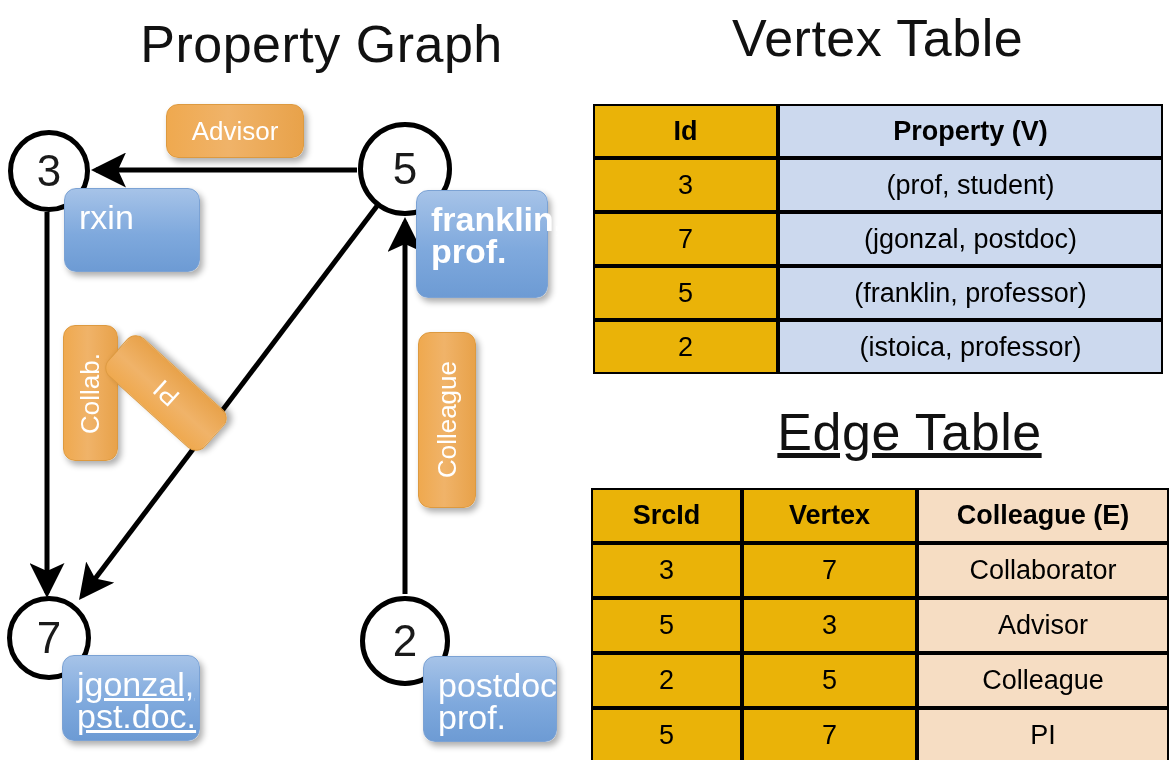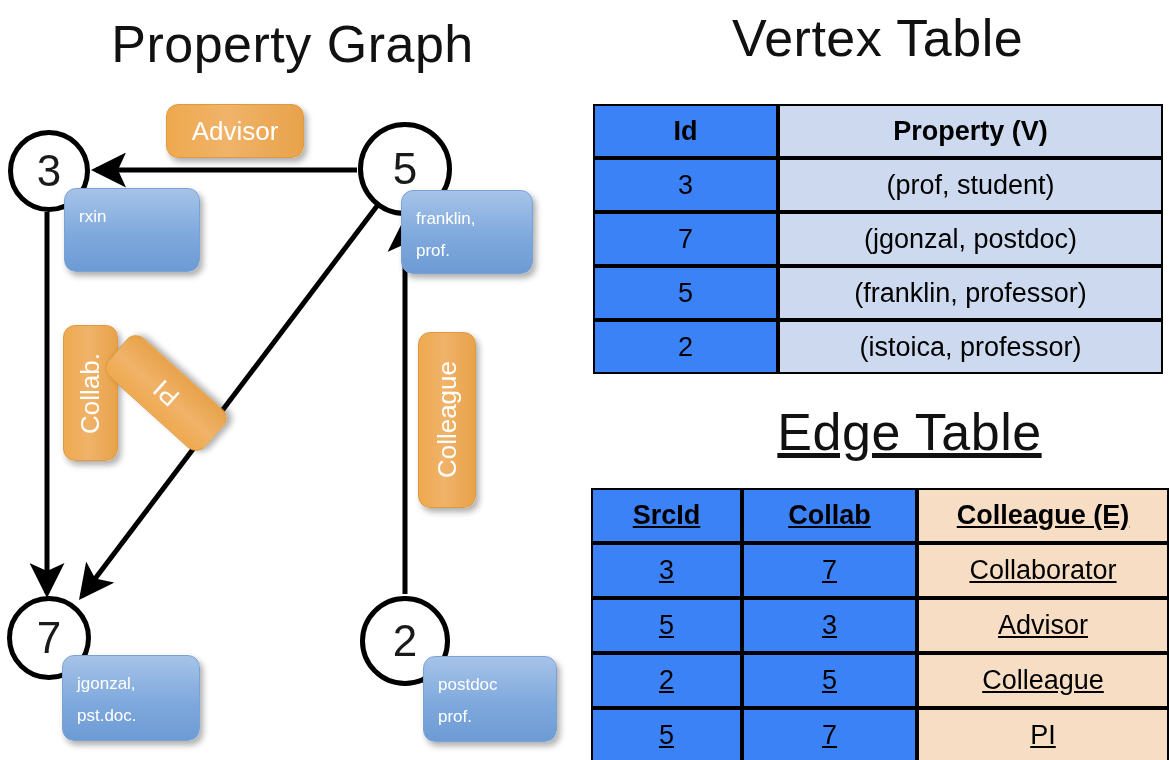"Property Graph" #title-property-graph { padding-left: none -> 29px }
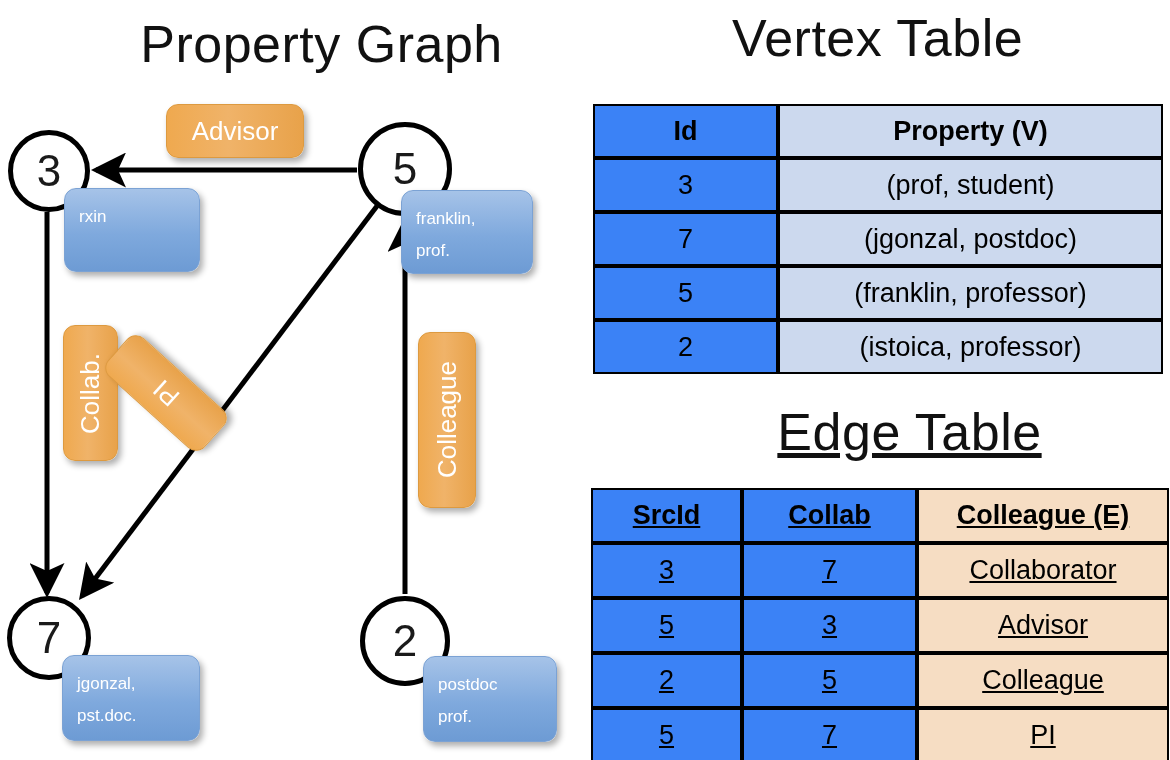"Id" .data-table td, .data-table th { background: #3b82f6 -> #eab308 }
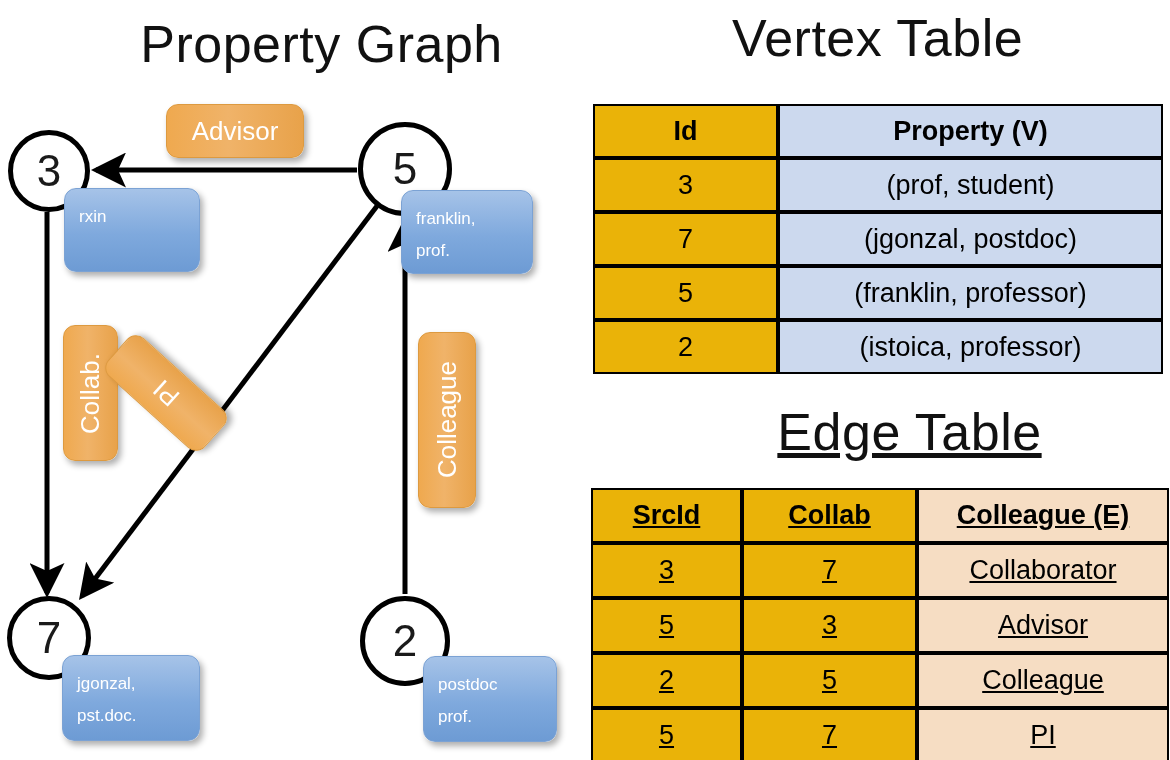"rxin" .prop-box.blue { font-size: 17px -> 34px }
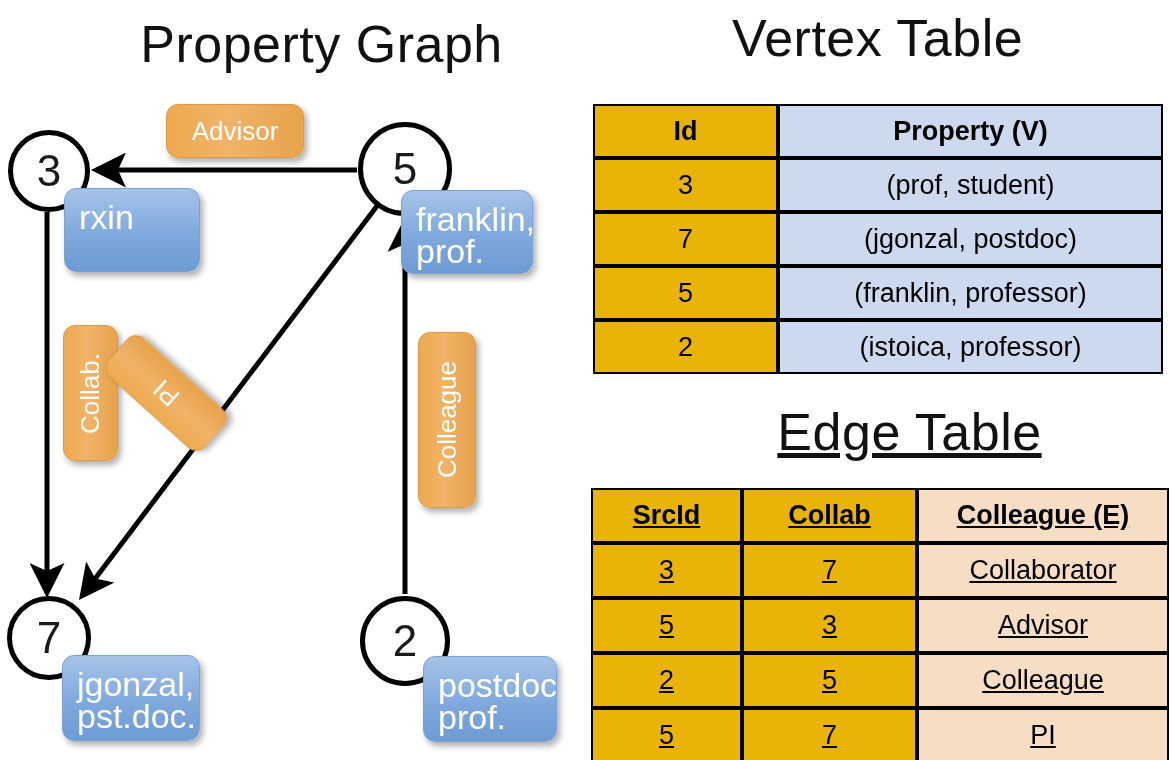"franklin," div.prop-box { font-weight: none -> bold; height: 84px -> 108px; left: 401px -> 416px }
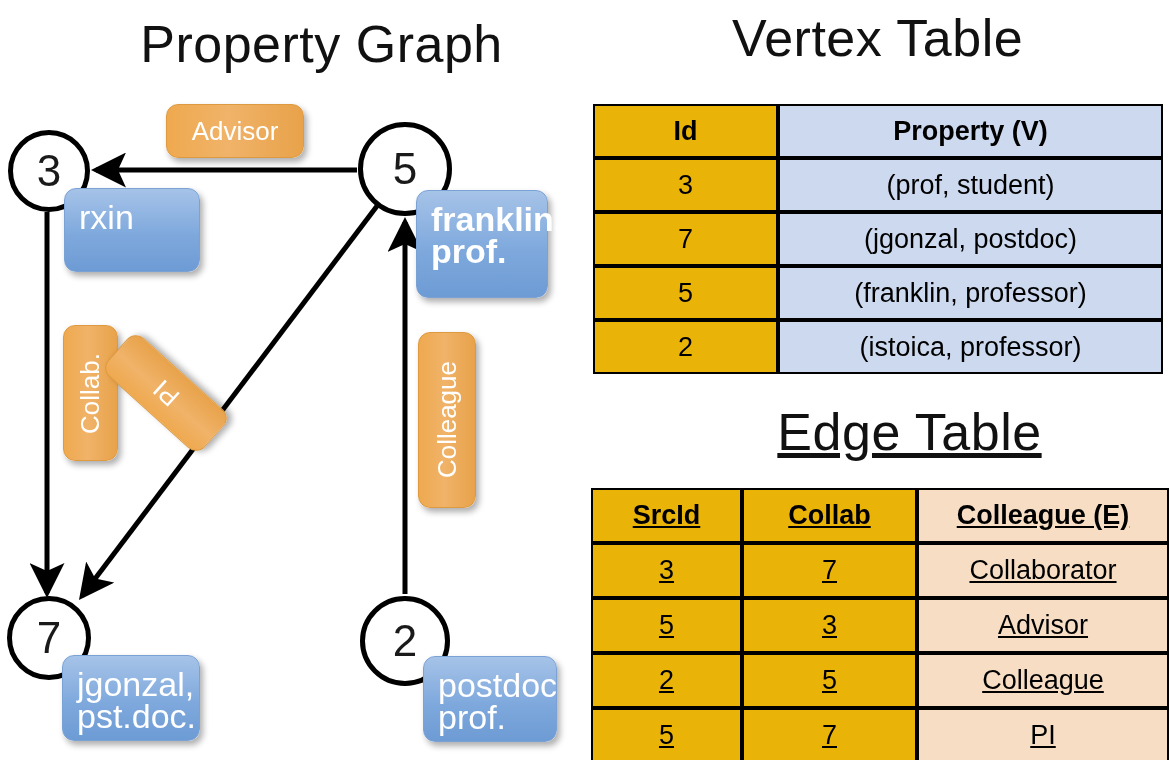"SrcId" #edge-table td, #edge-table th { text-decoration: underline -> none }
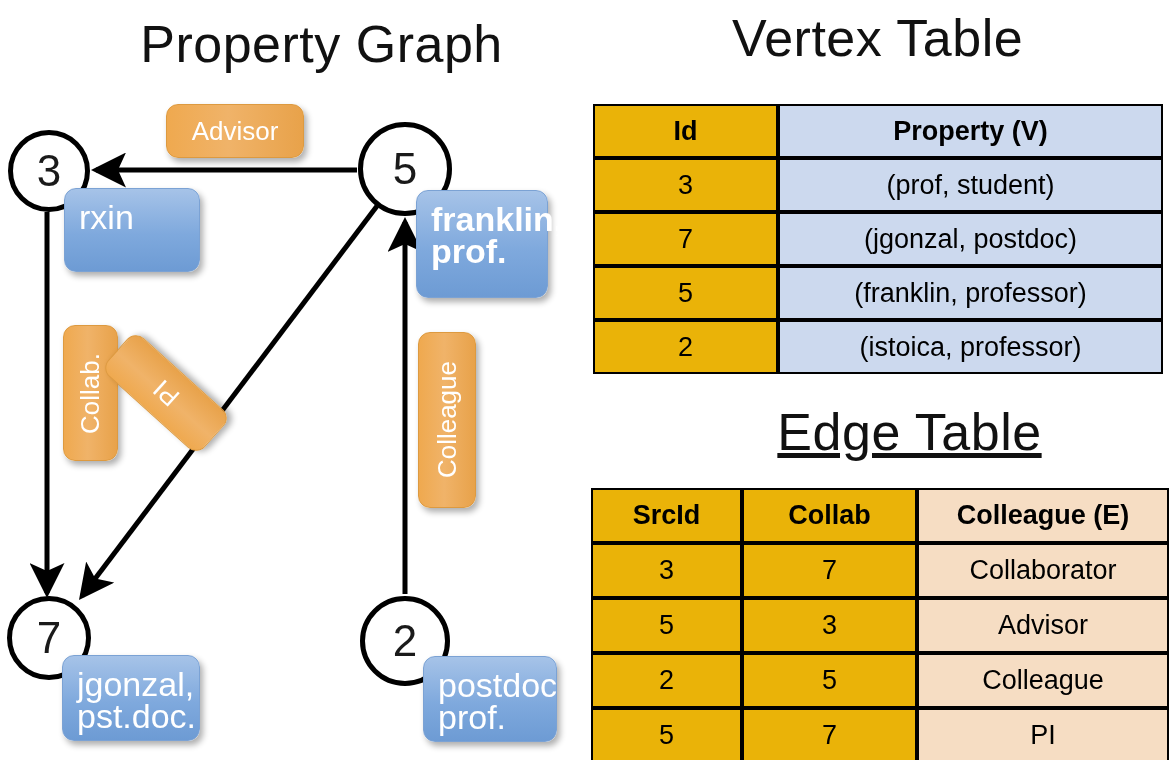"Collab" th.col-dst { text: Collab -> Vertex }
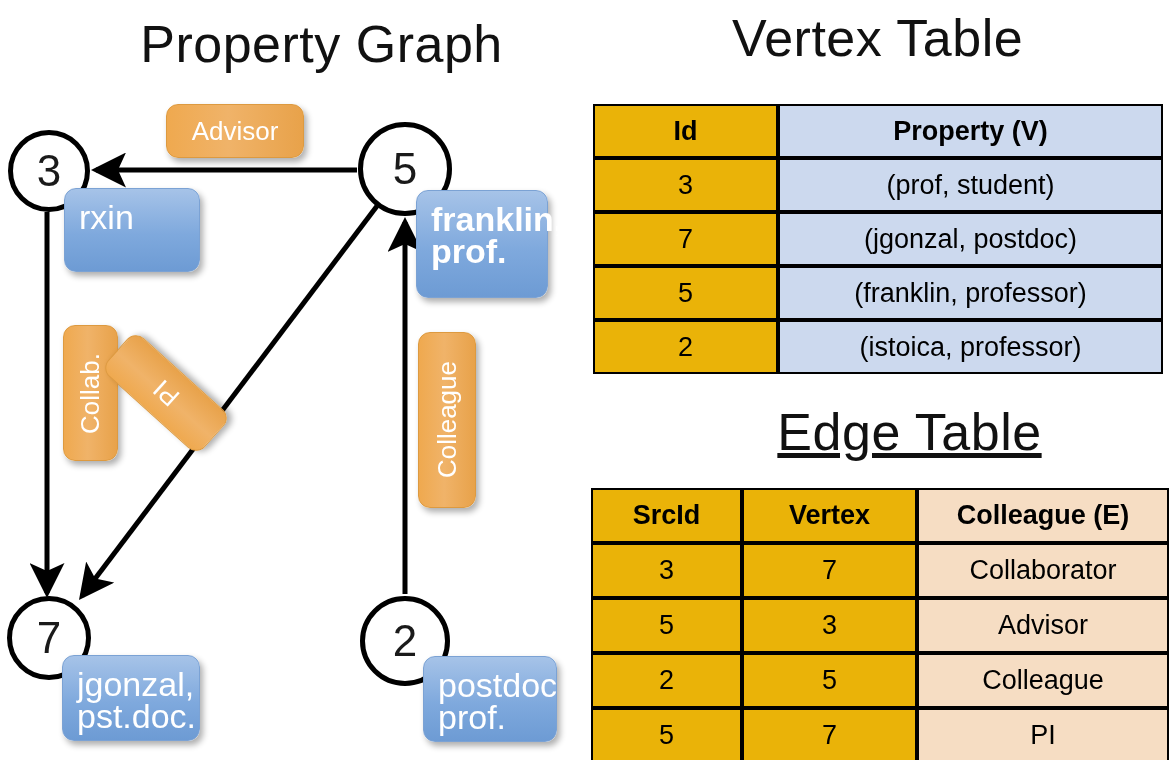"jgonzal," div.prop-box { text-decoration: none -> underline }
